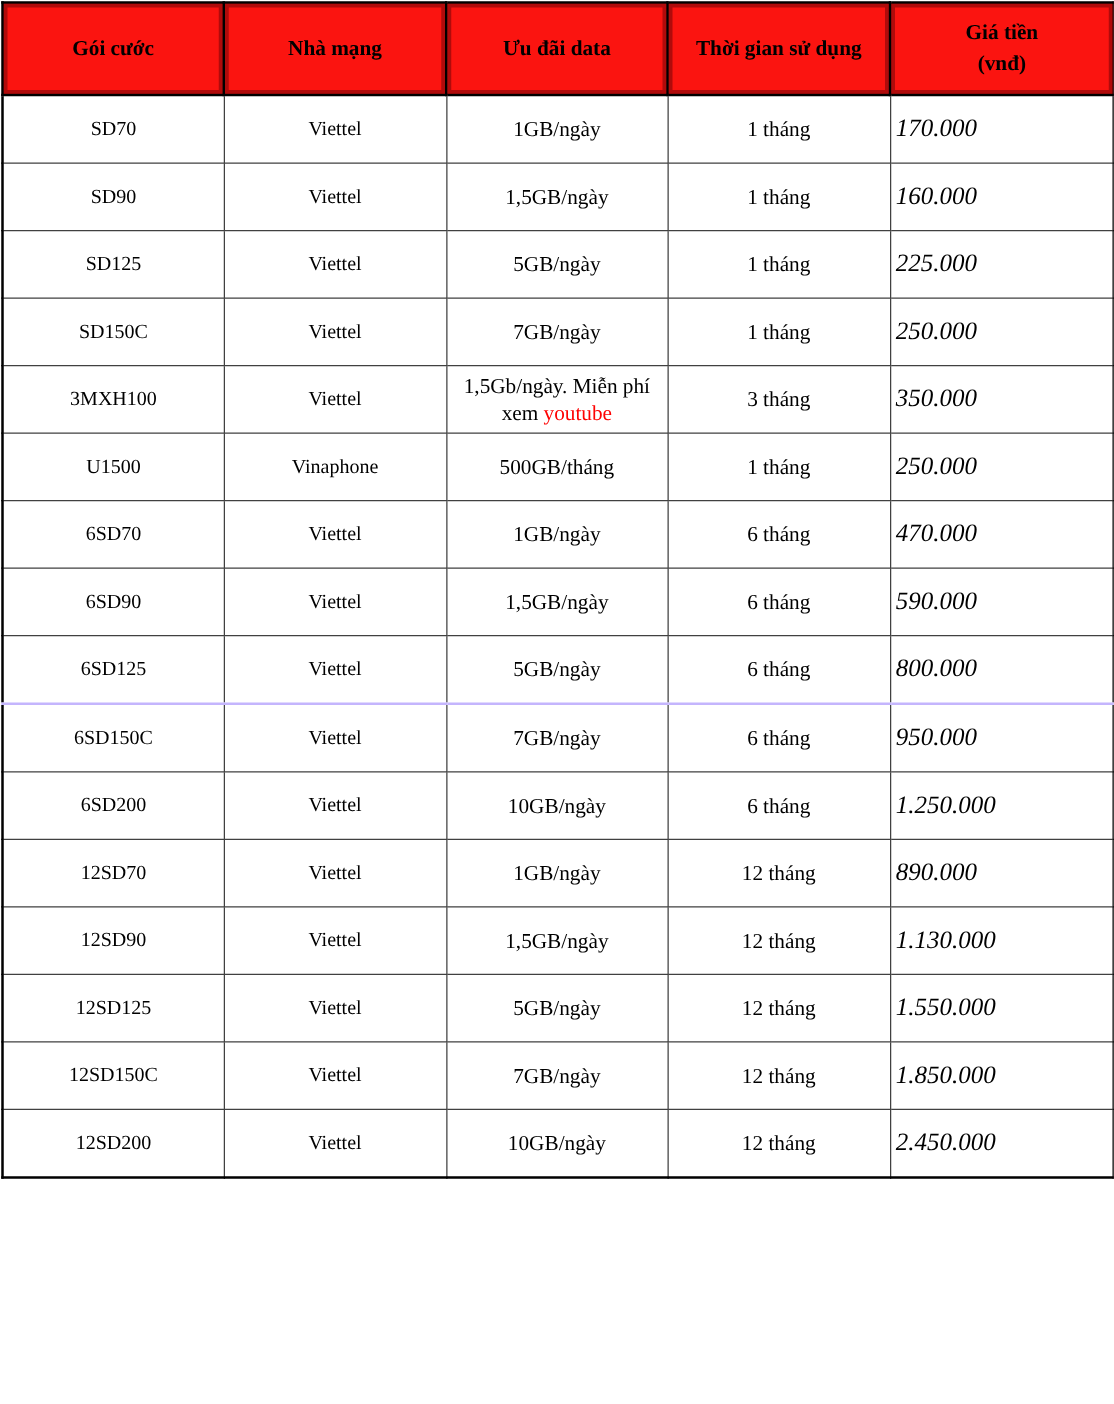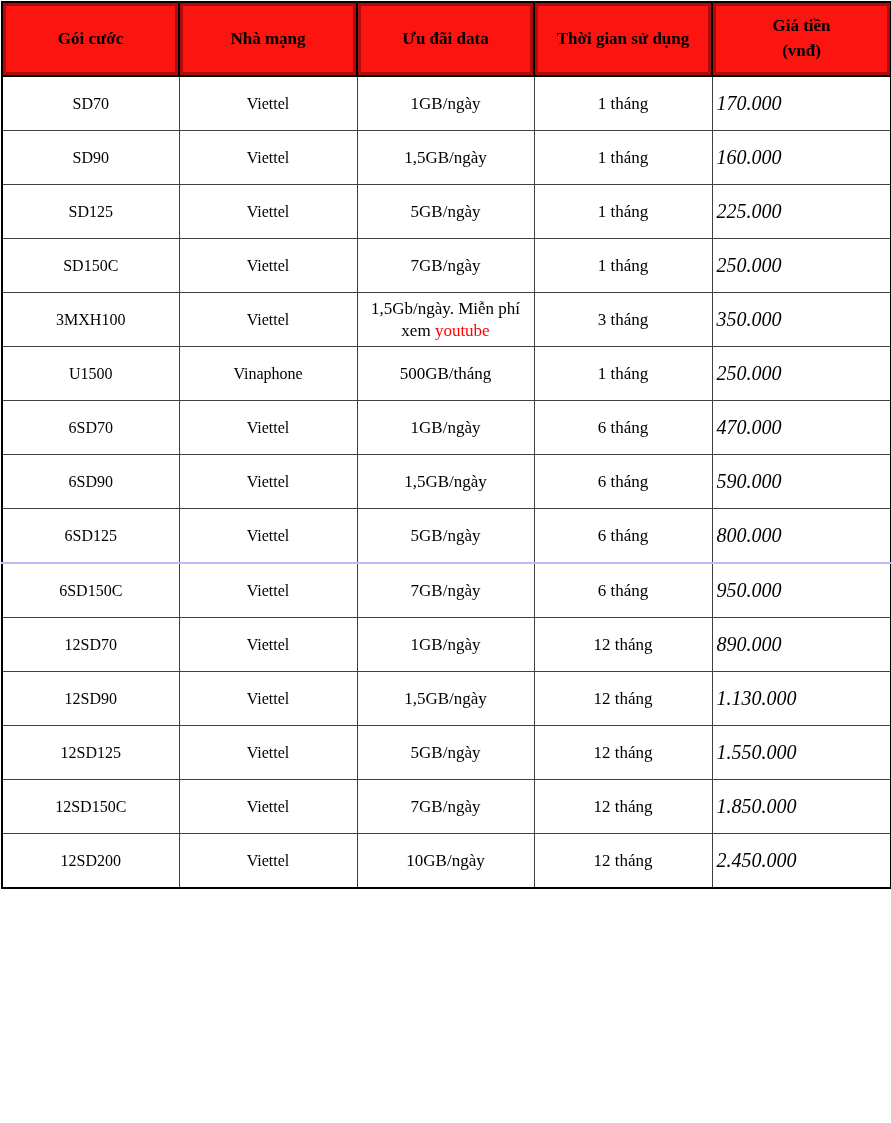"6SD200" tr { html: none -> <tr> <td>6SD200</td> <td>Viettel</td> <td>10GB/ngày</td> <td>6 tháng</td> <td>1.250.000</td> </tr> }
